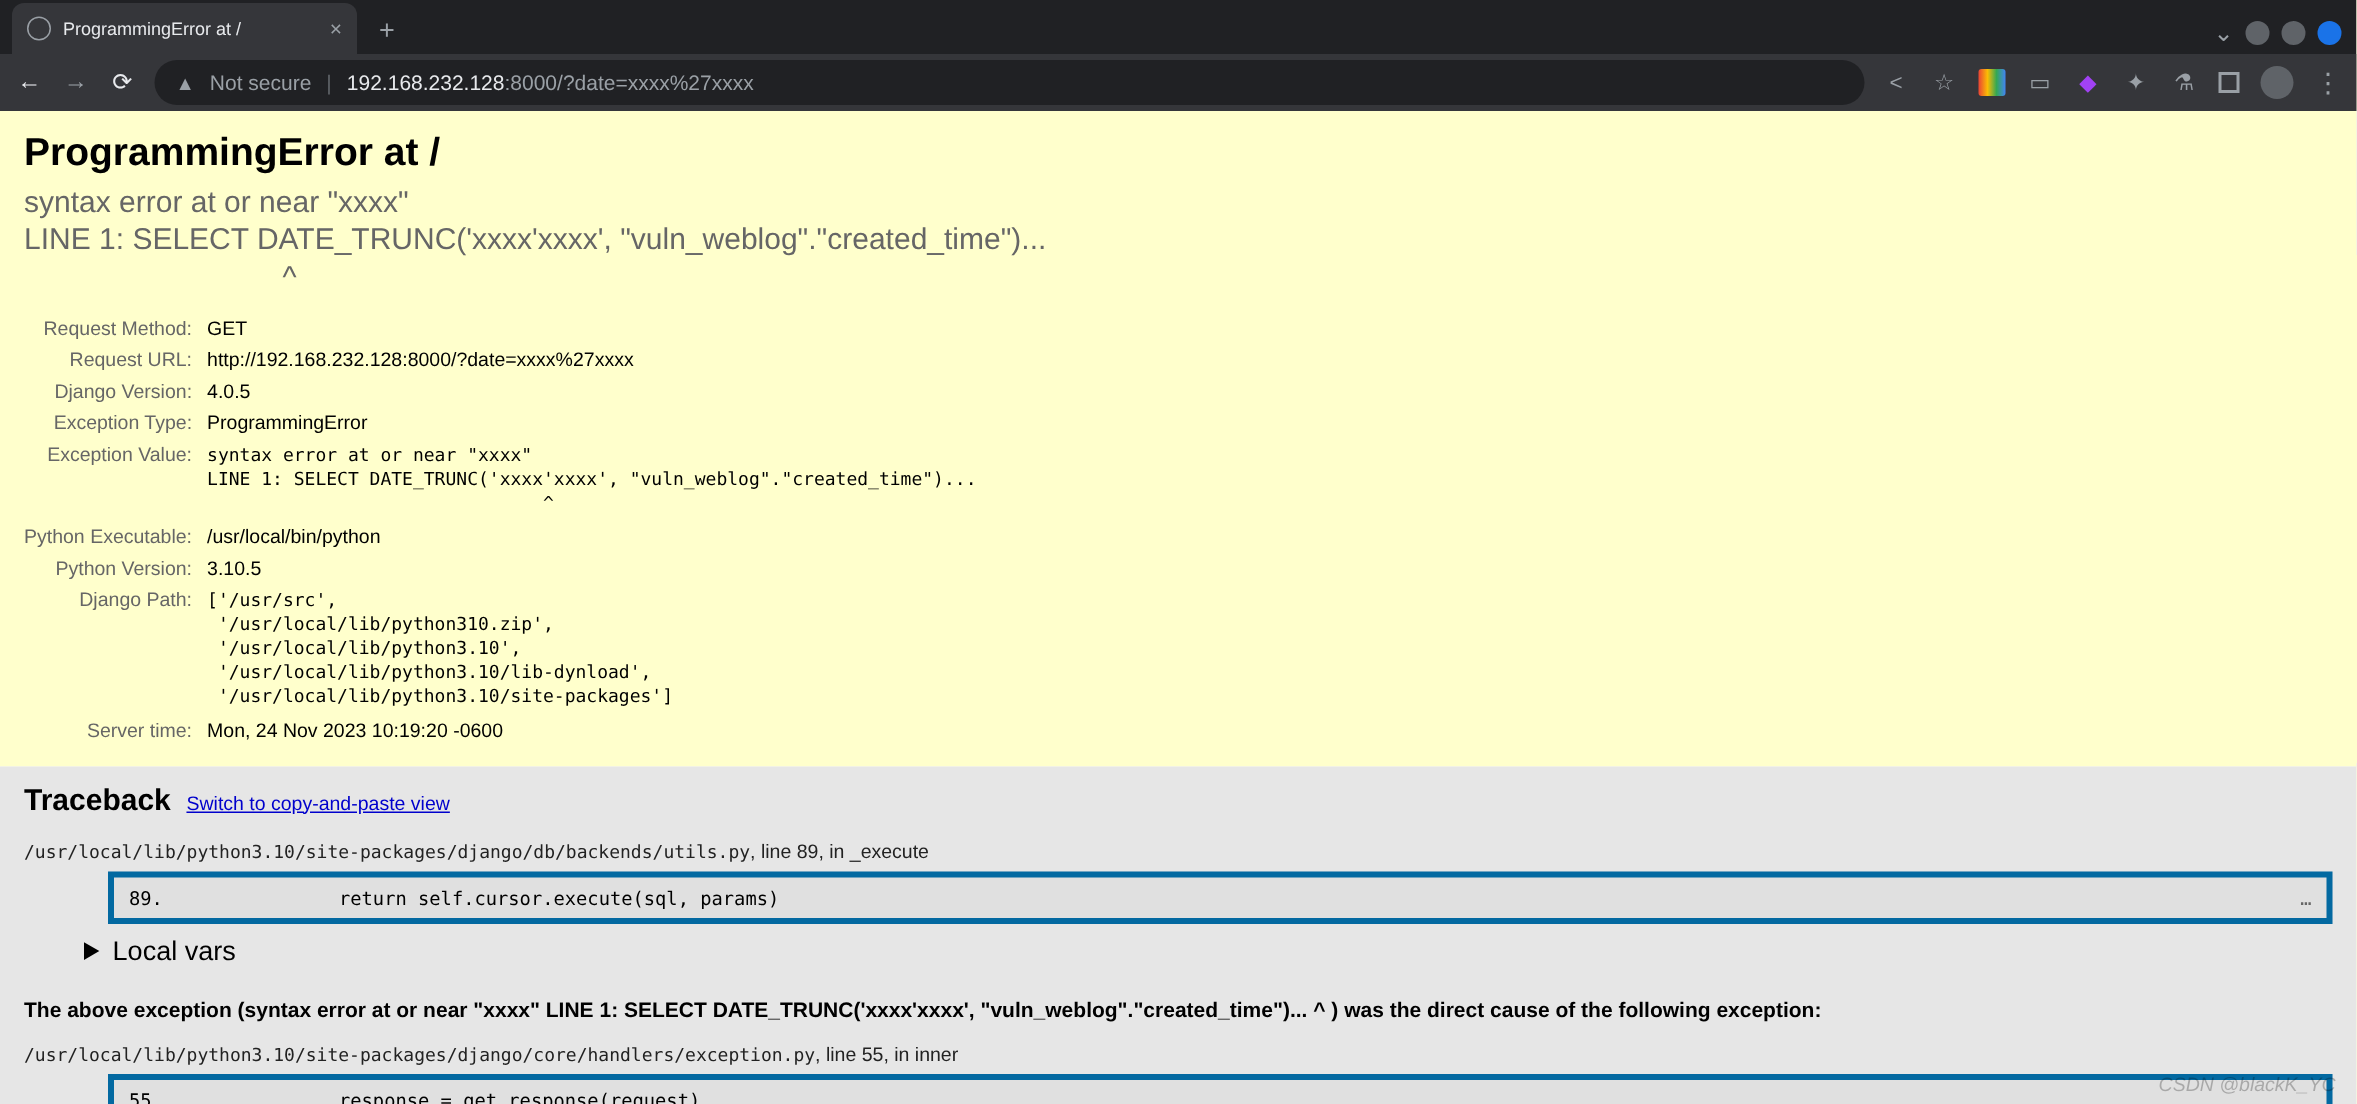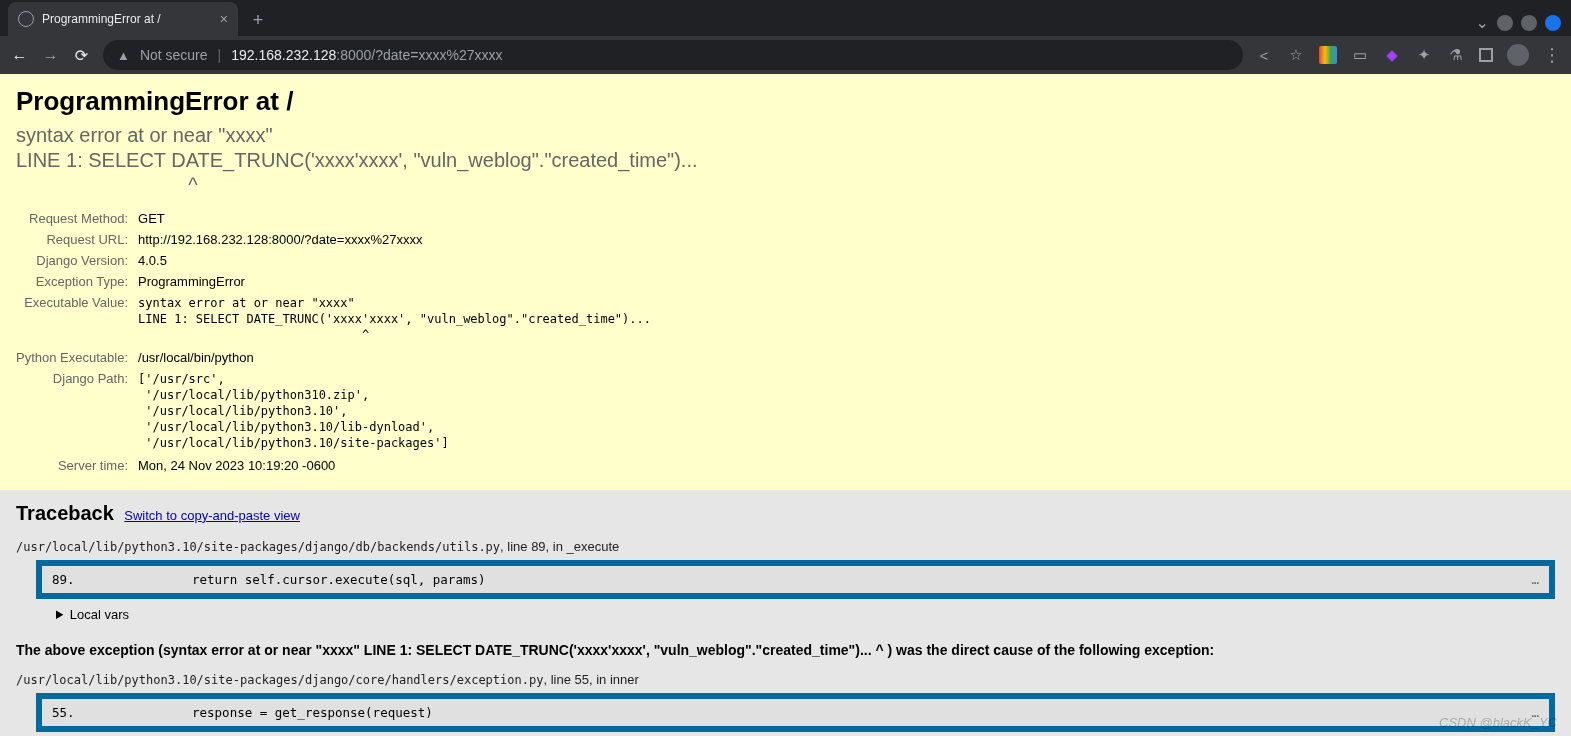"Executable Value:" th { text: Executable -> Exception }
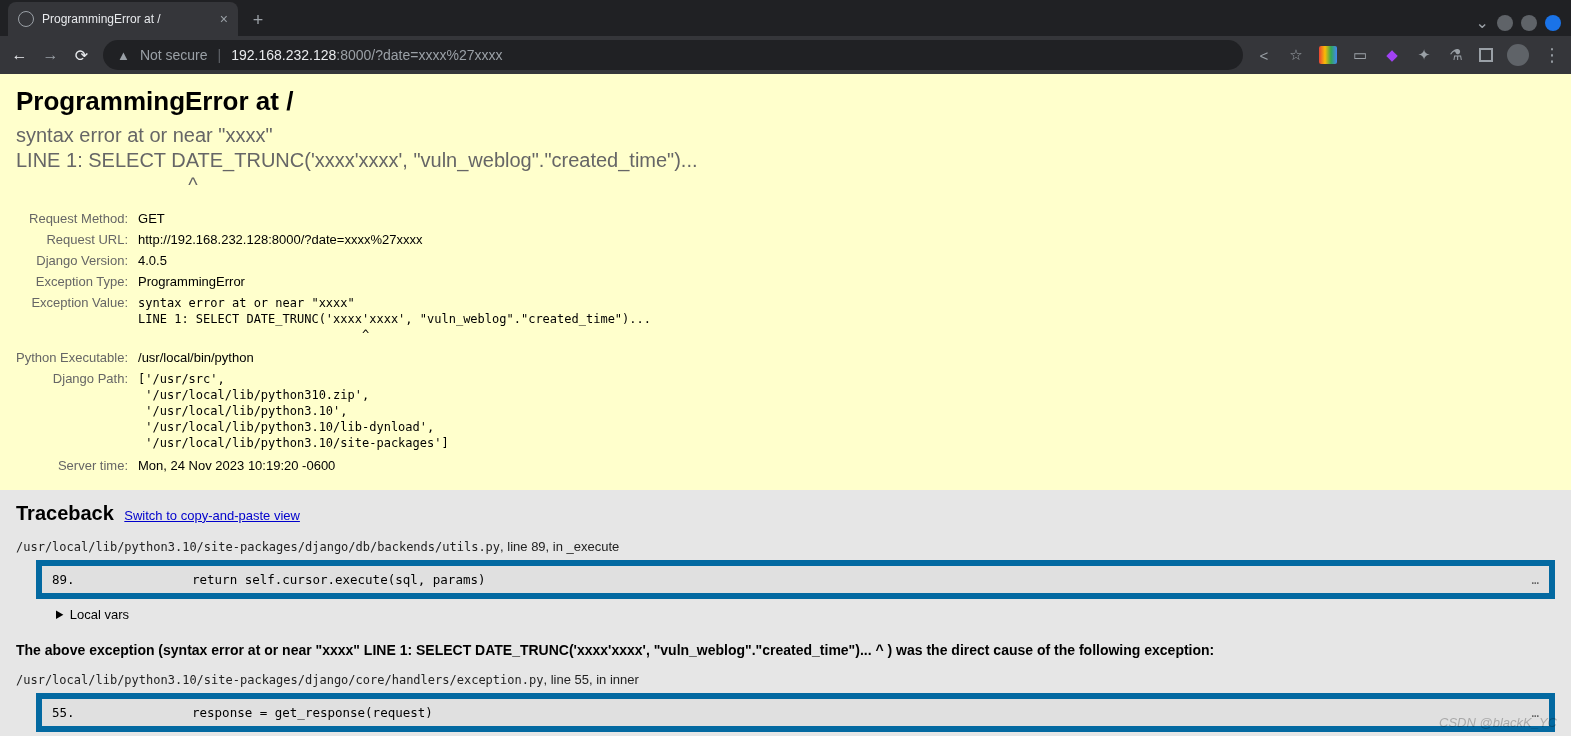"Python Version:" tr { html: none -> <tr> <th>Python Version:</th> <td>3.10.5</td> </tr> }
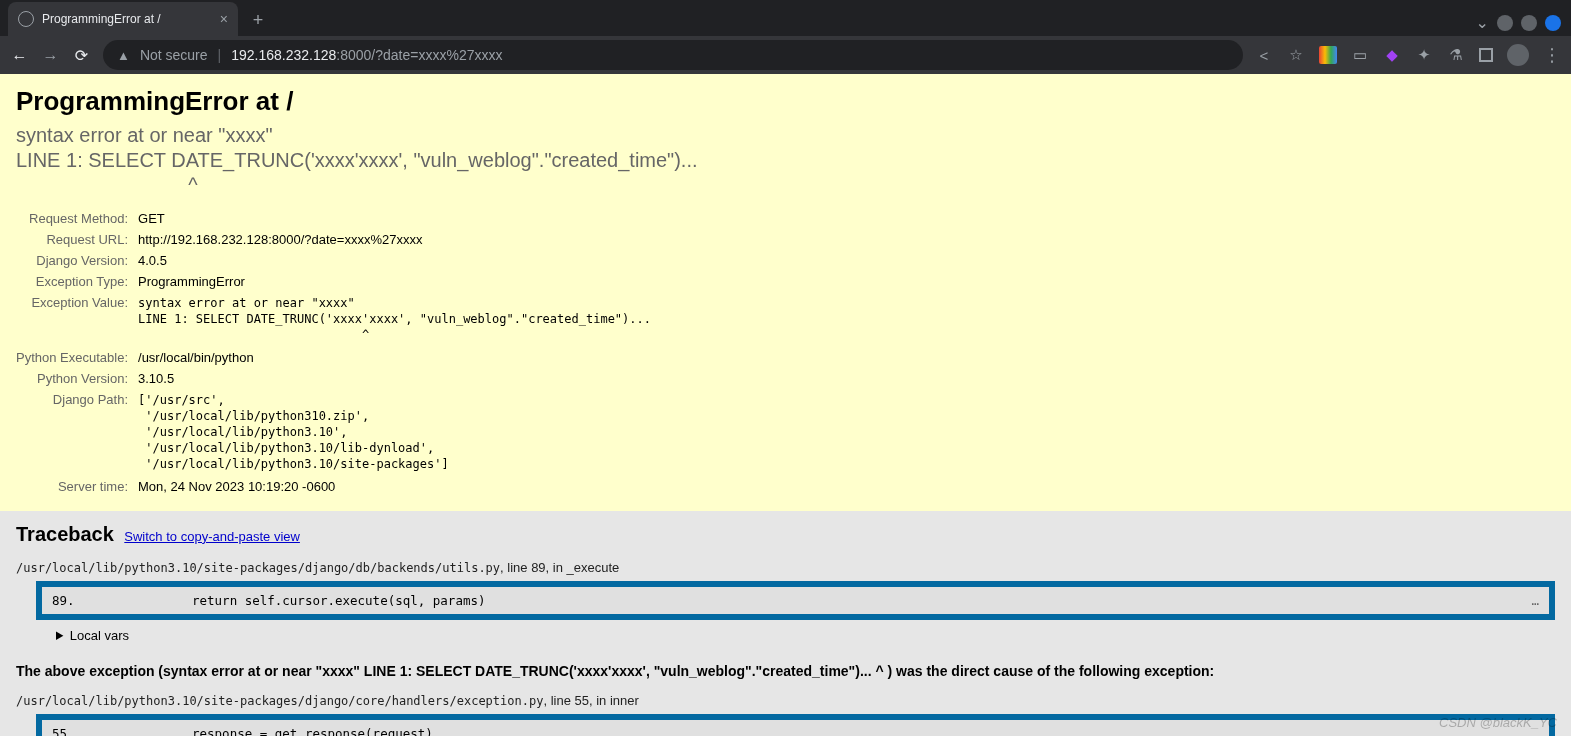"89." .frame-code { border: 6px solid #0369a1 -> 4px solid #0369a1; margin-left: 20px -> 56px }
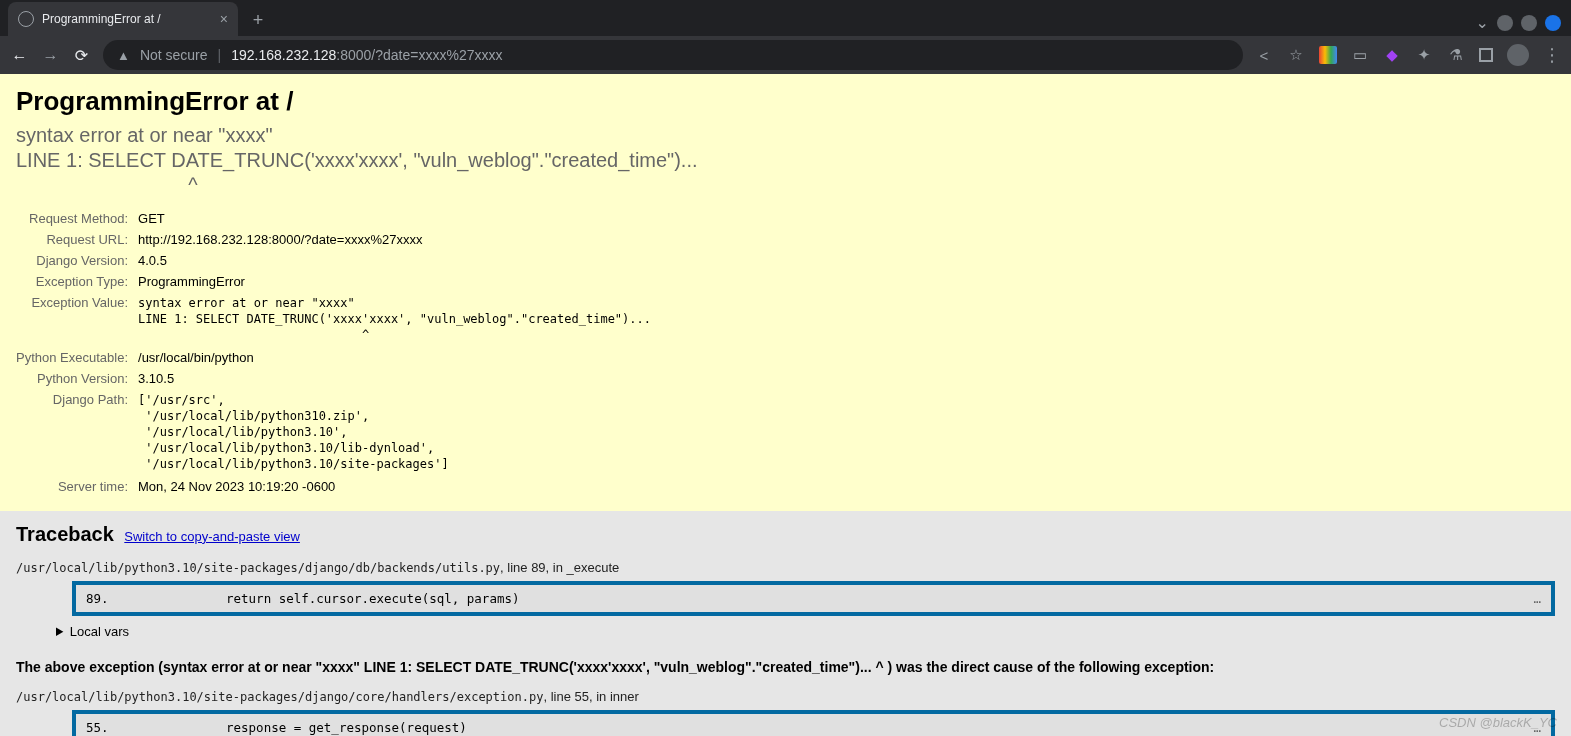"Local vars" details.localvars { font-size: 13px -> 18px }
